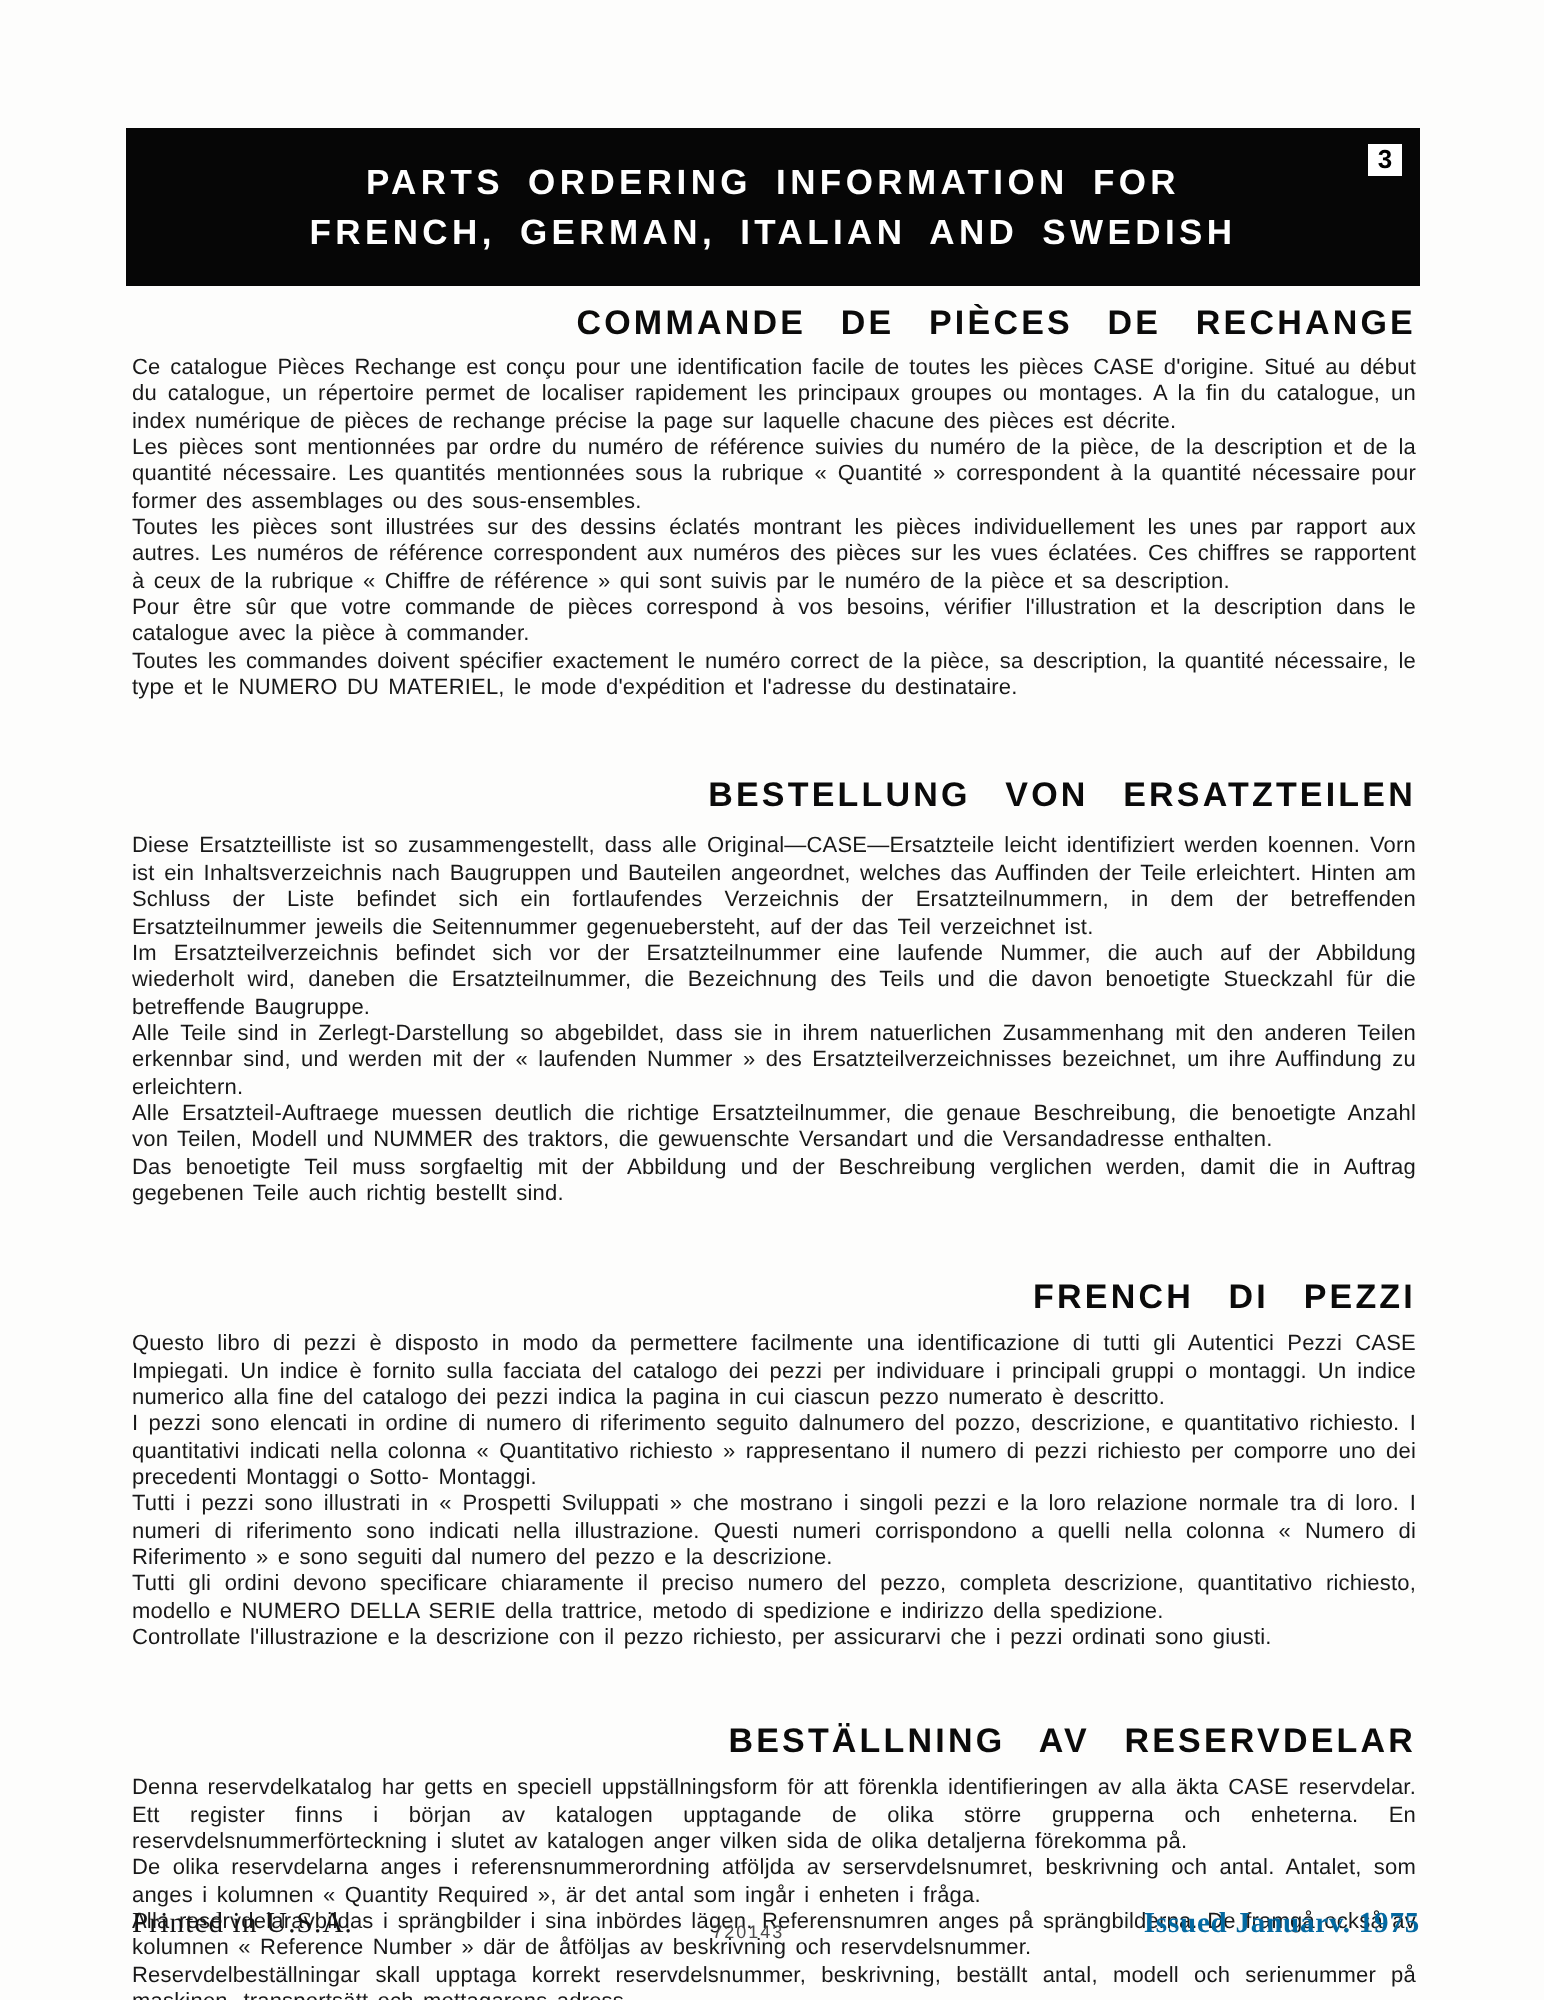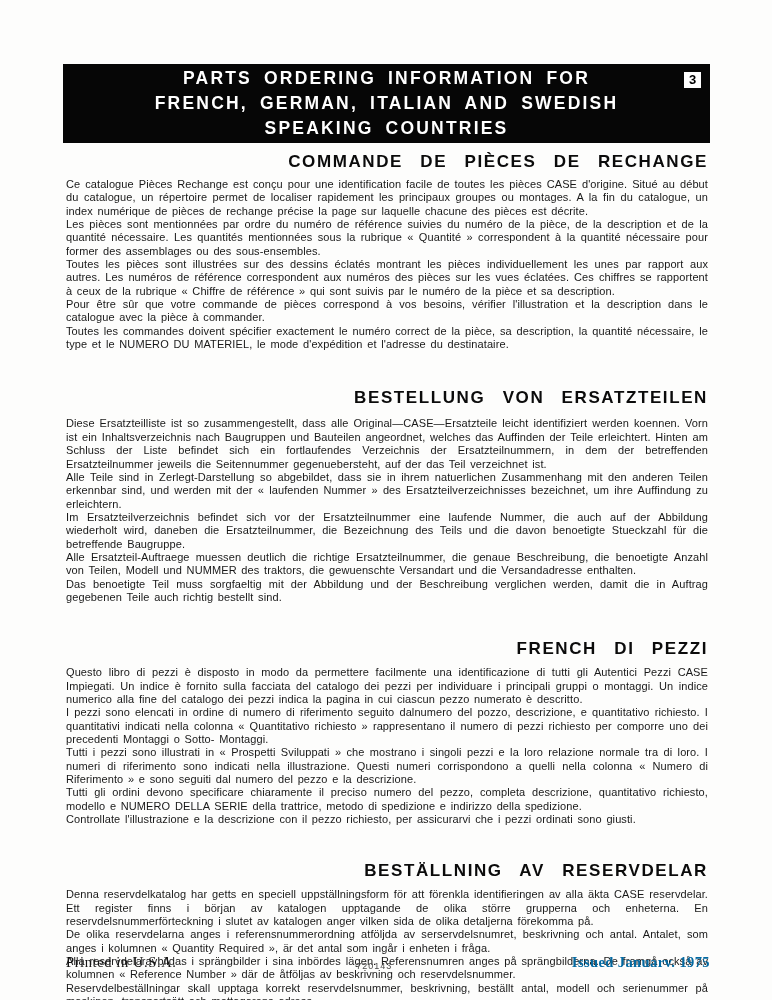"SPEAKING COUNTRIES" div.banner-line { html: <div>SPEAKING COUNTRIES</div> -> none }
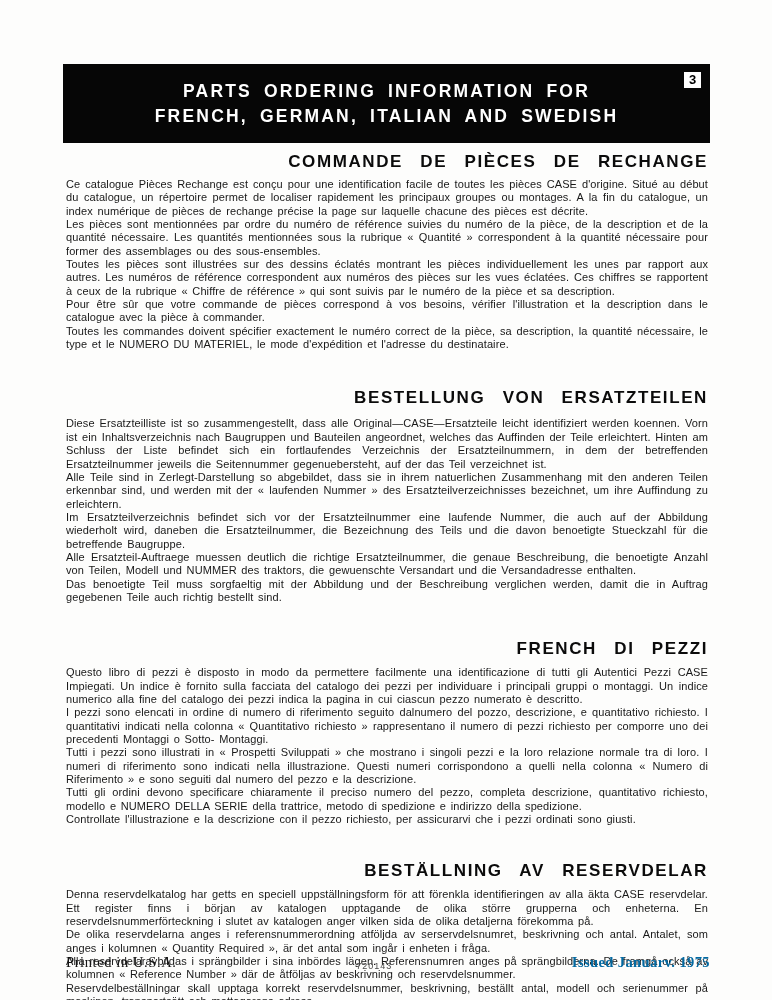"Alle Teile sind in Zerlegt-Darstellung" p { order: before "Im Ersatzteilverzeichnis befindet sich" -> after "Im Ersatzteilverzeichnis befindet sich" }
